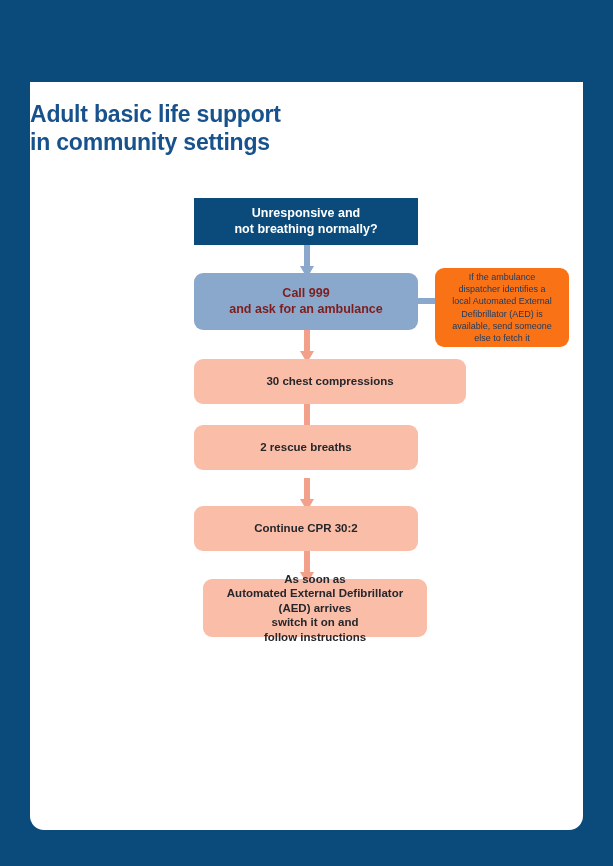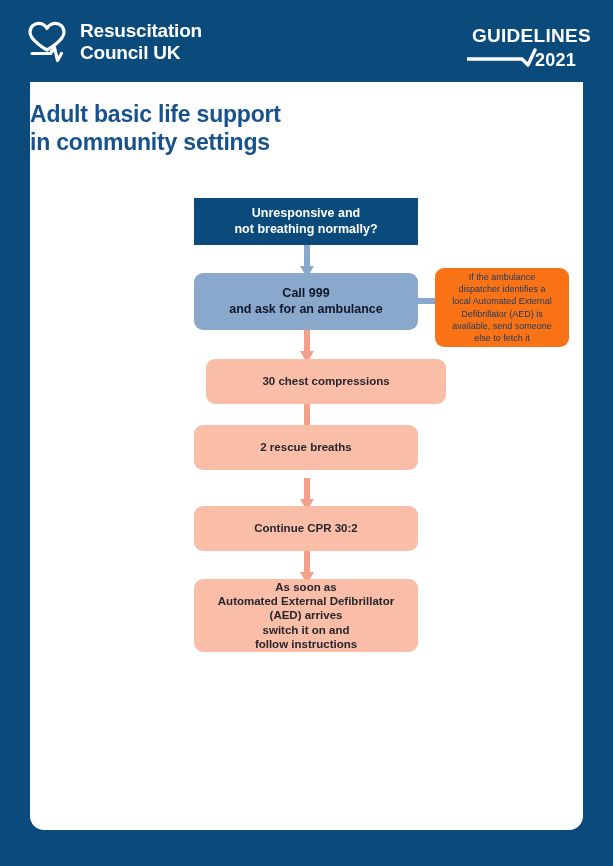"Resuscitation" div.header { html: <div> <div> <span> <svg> <path></path> <path></path> </svg> </span> <span>Resuscitation Council UK</span> </div> <div> <div>GUIDELINES</div> <svg> <path></path> <path></path> <text>2021</text> </svg> </div> </div> -> none }
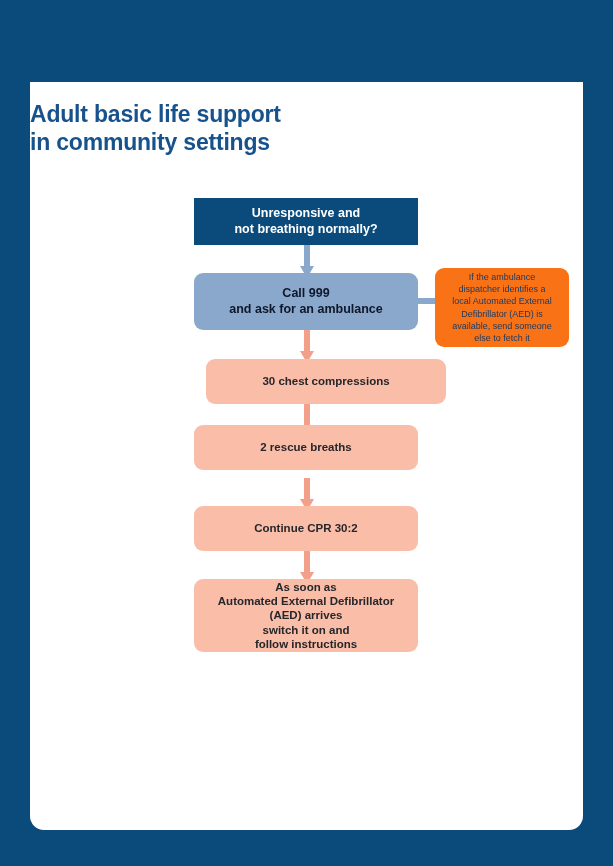"Call 999" .node-blue { color: #0f172a -> #7f1d1d }
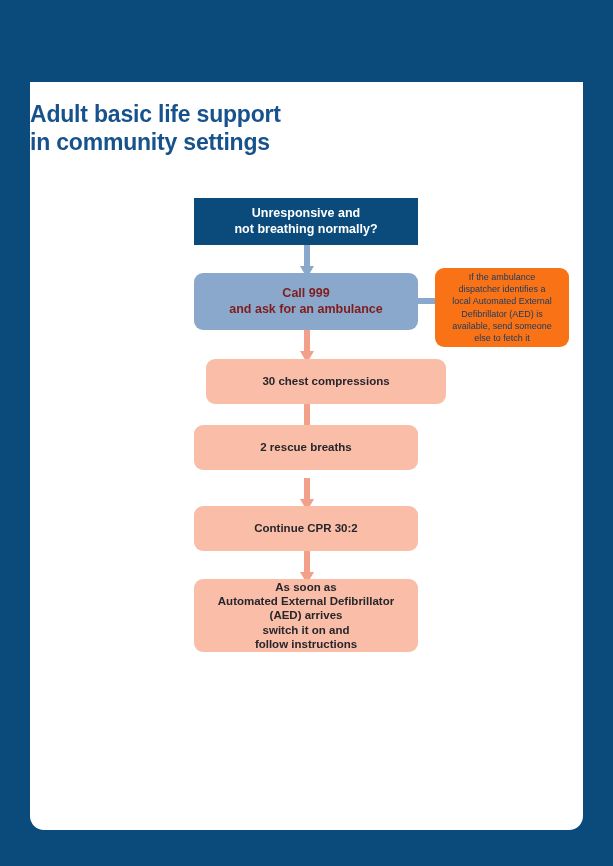"30 chest compressions" div.node { left: 176px -> 164px; width: 240px -> 272px }
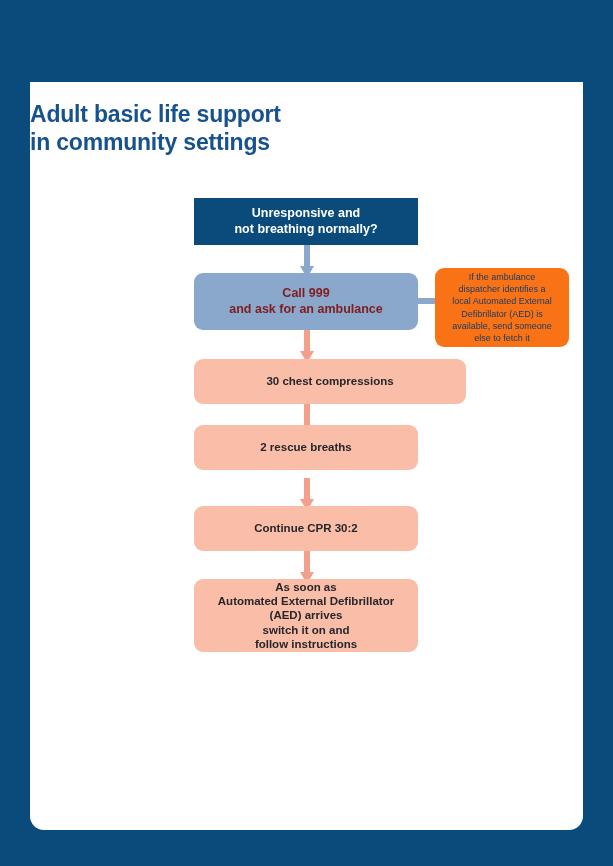"As soon as" div.node { height: 73px -> 58px; left: 164px -> 173px }
